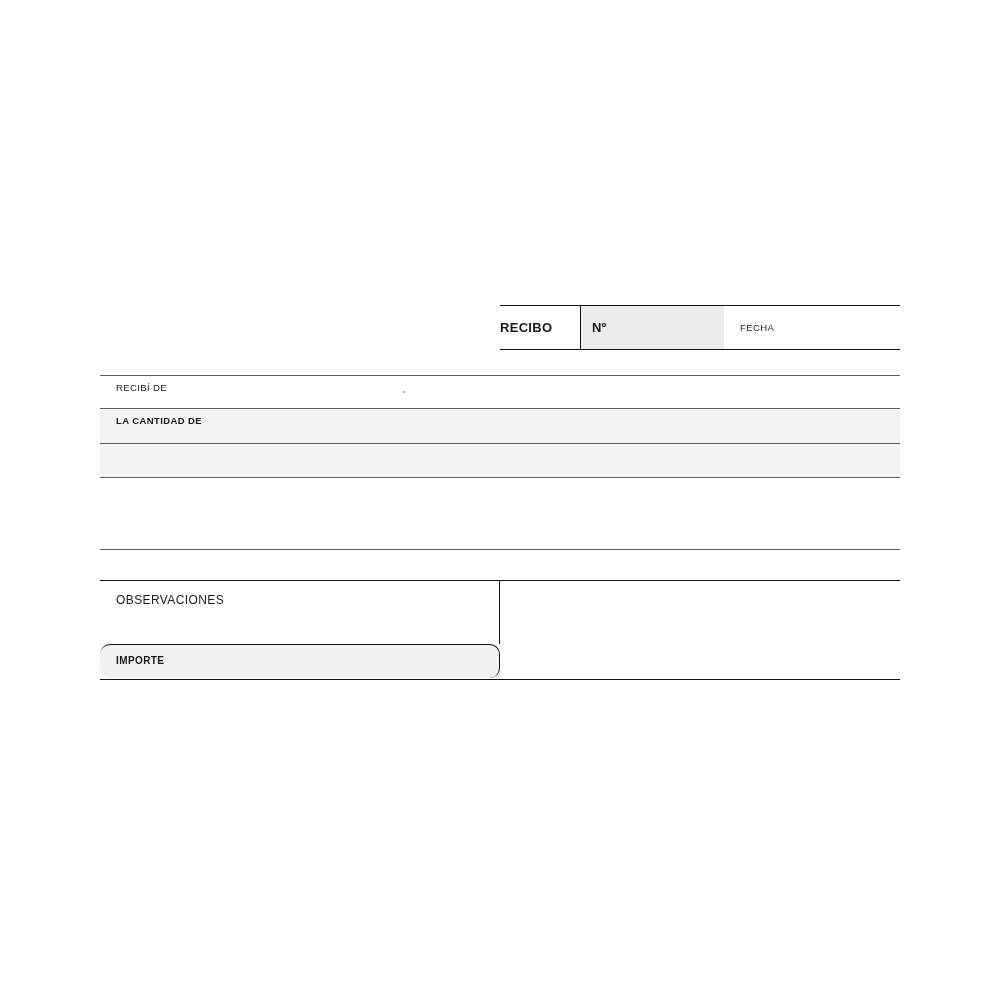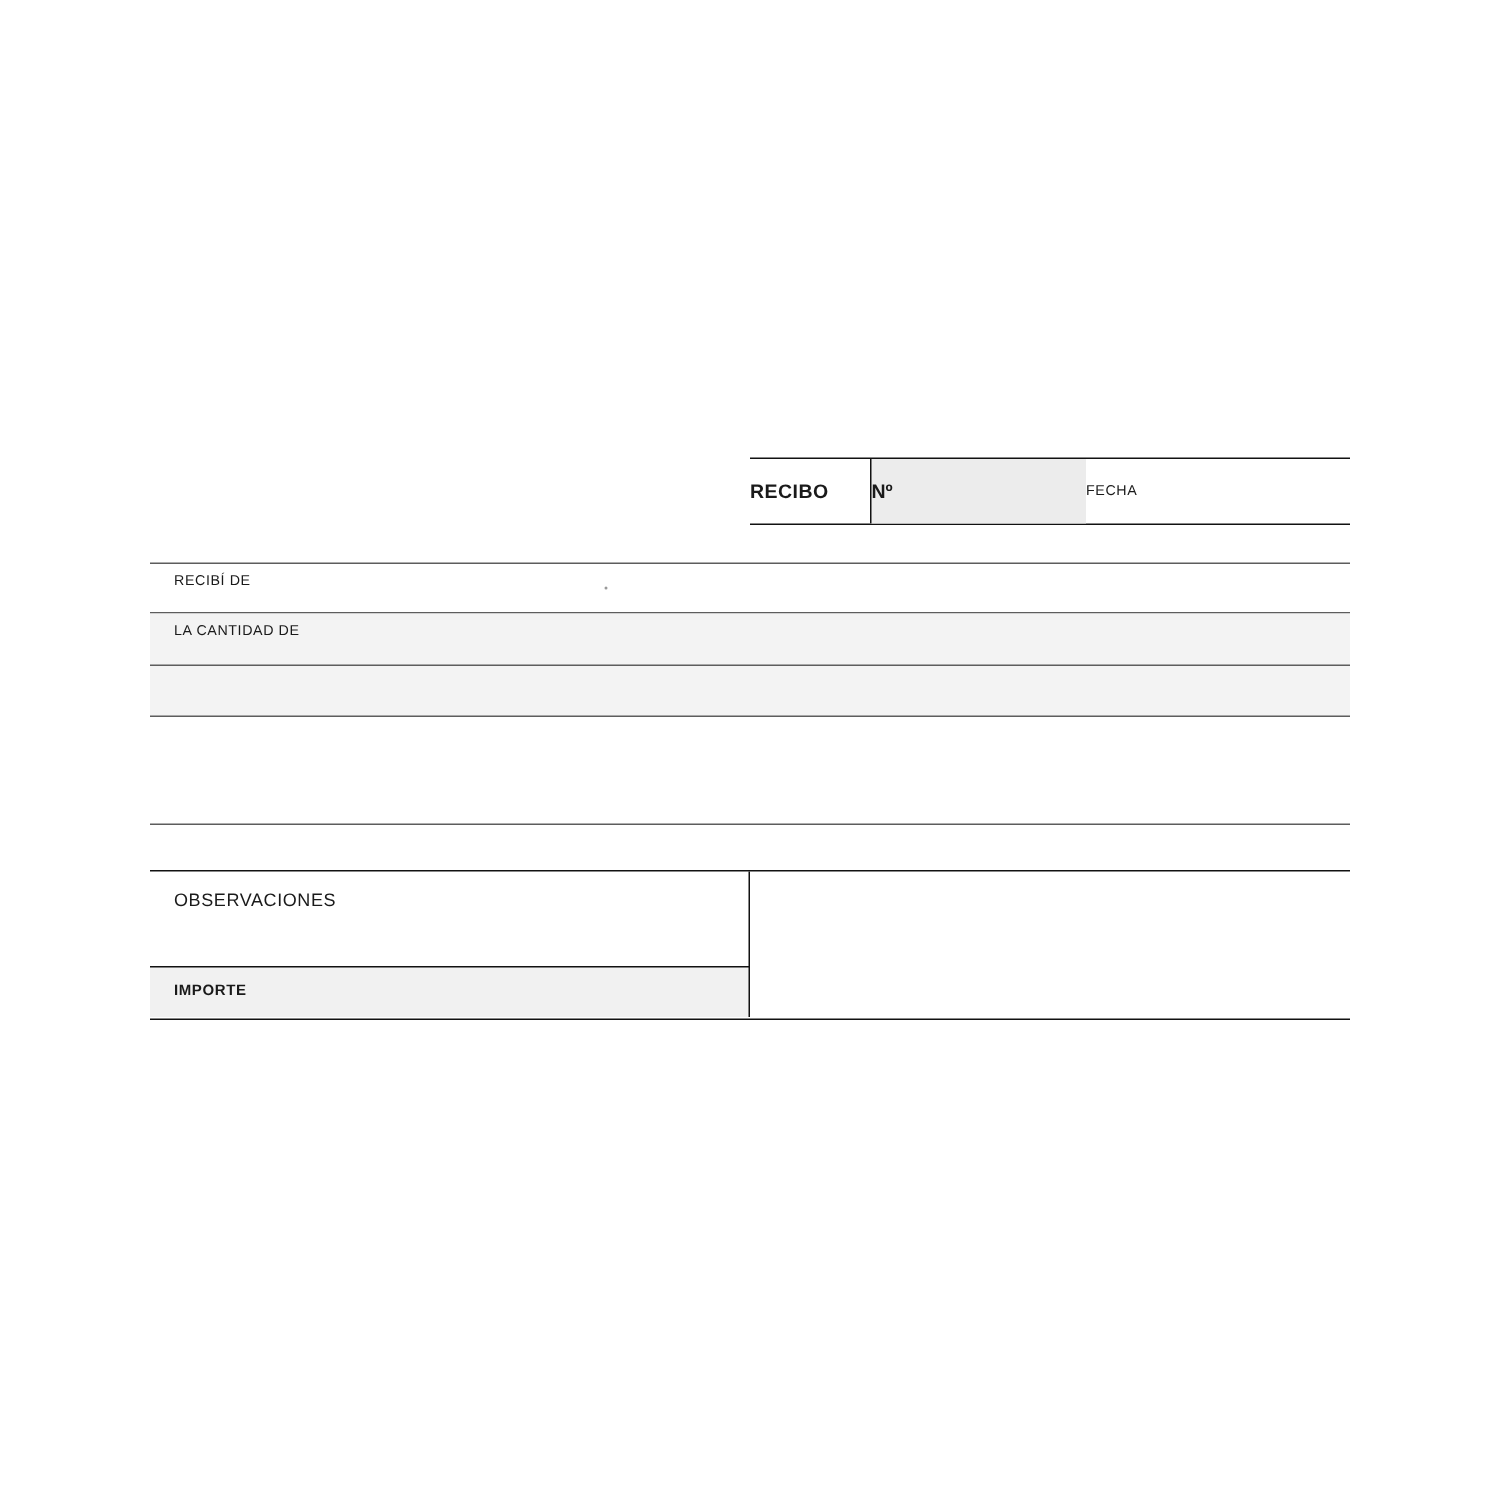"Nº" .hdr-num { padding-left: 0 -> 11px }
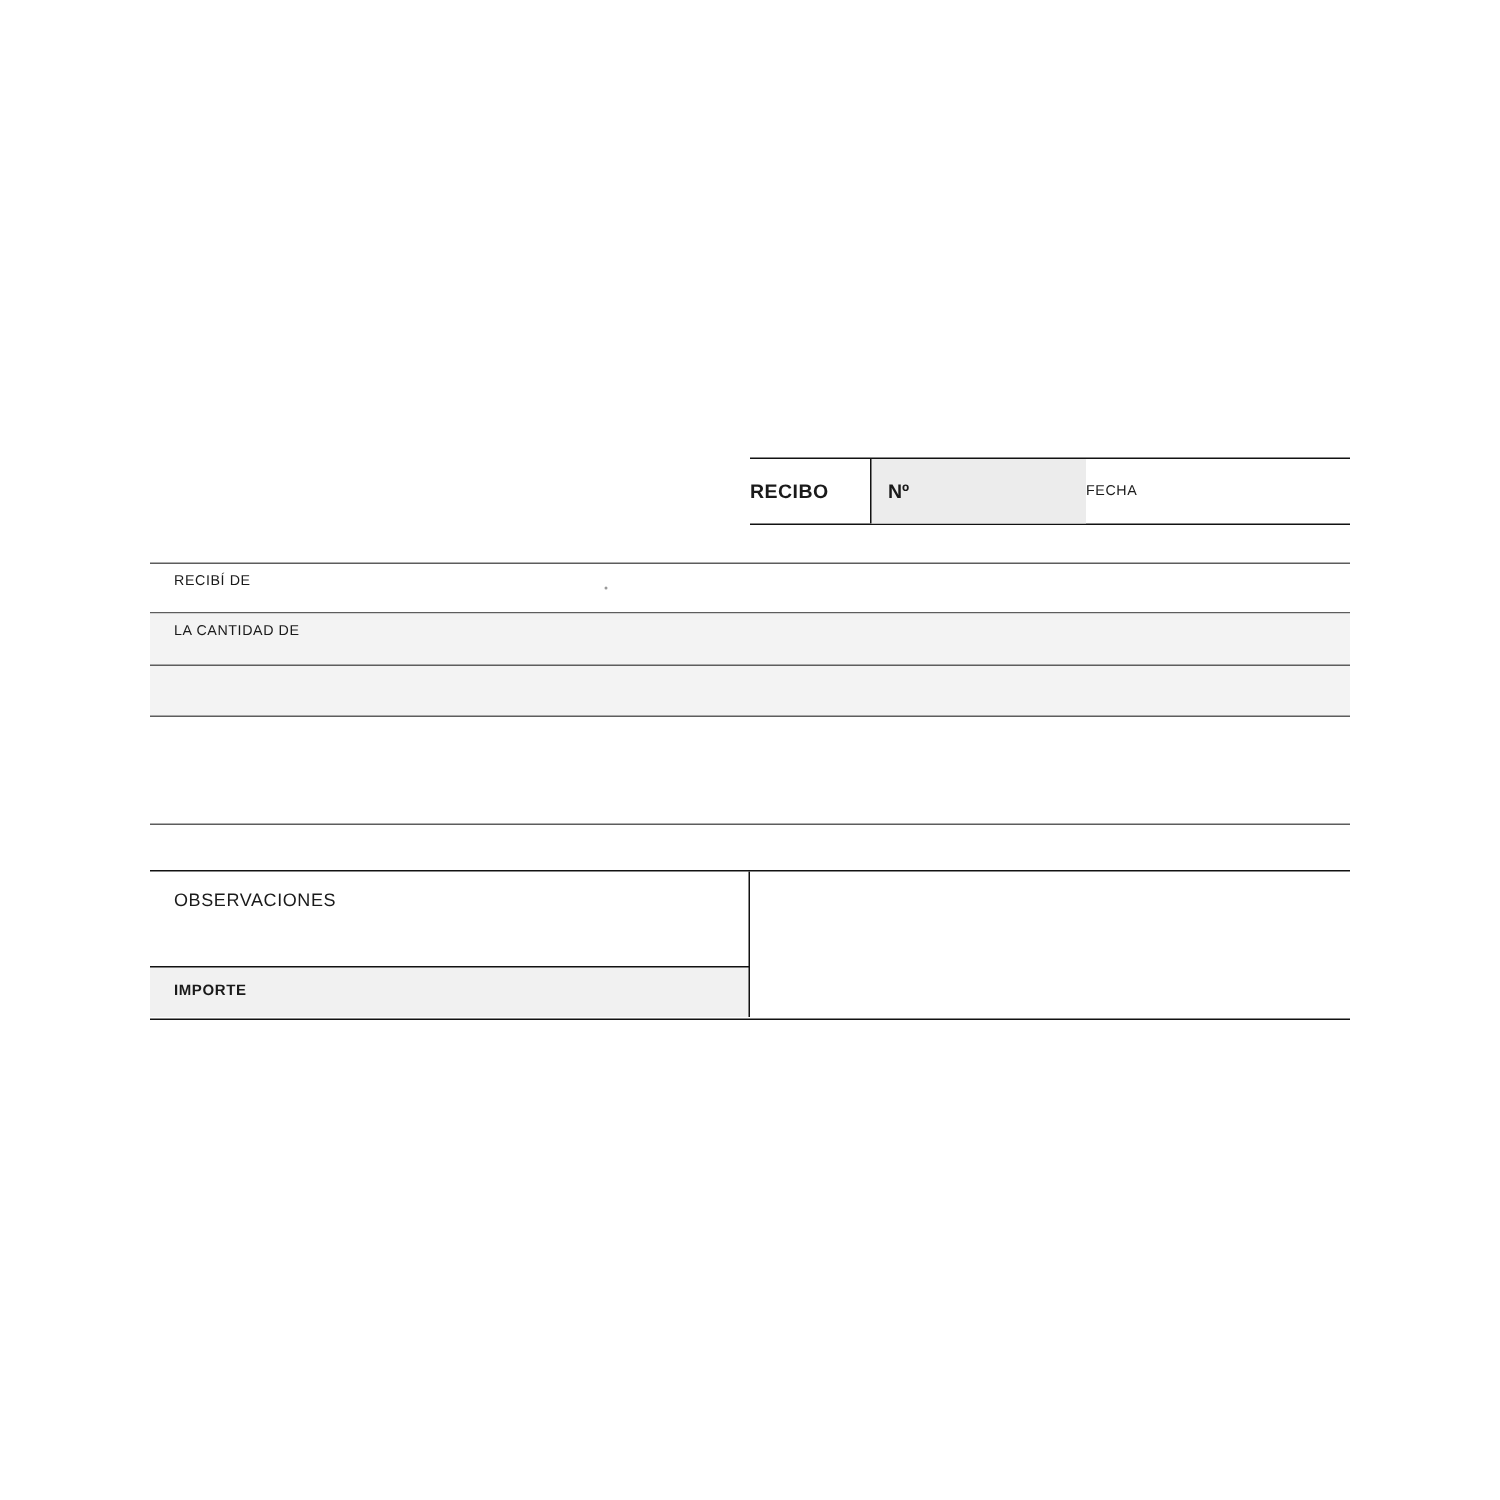"FECHA" .hdr-fecha { padding-left: none -> 16px }
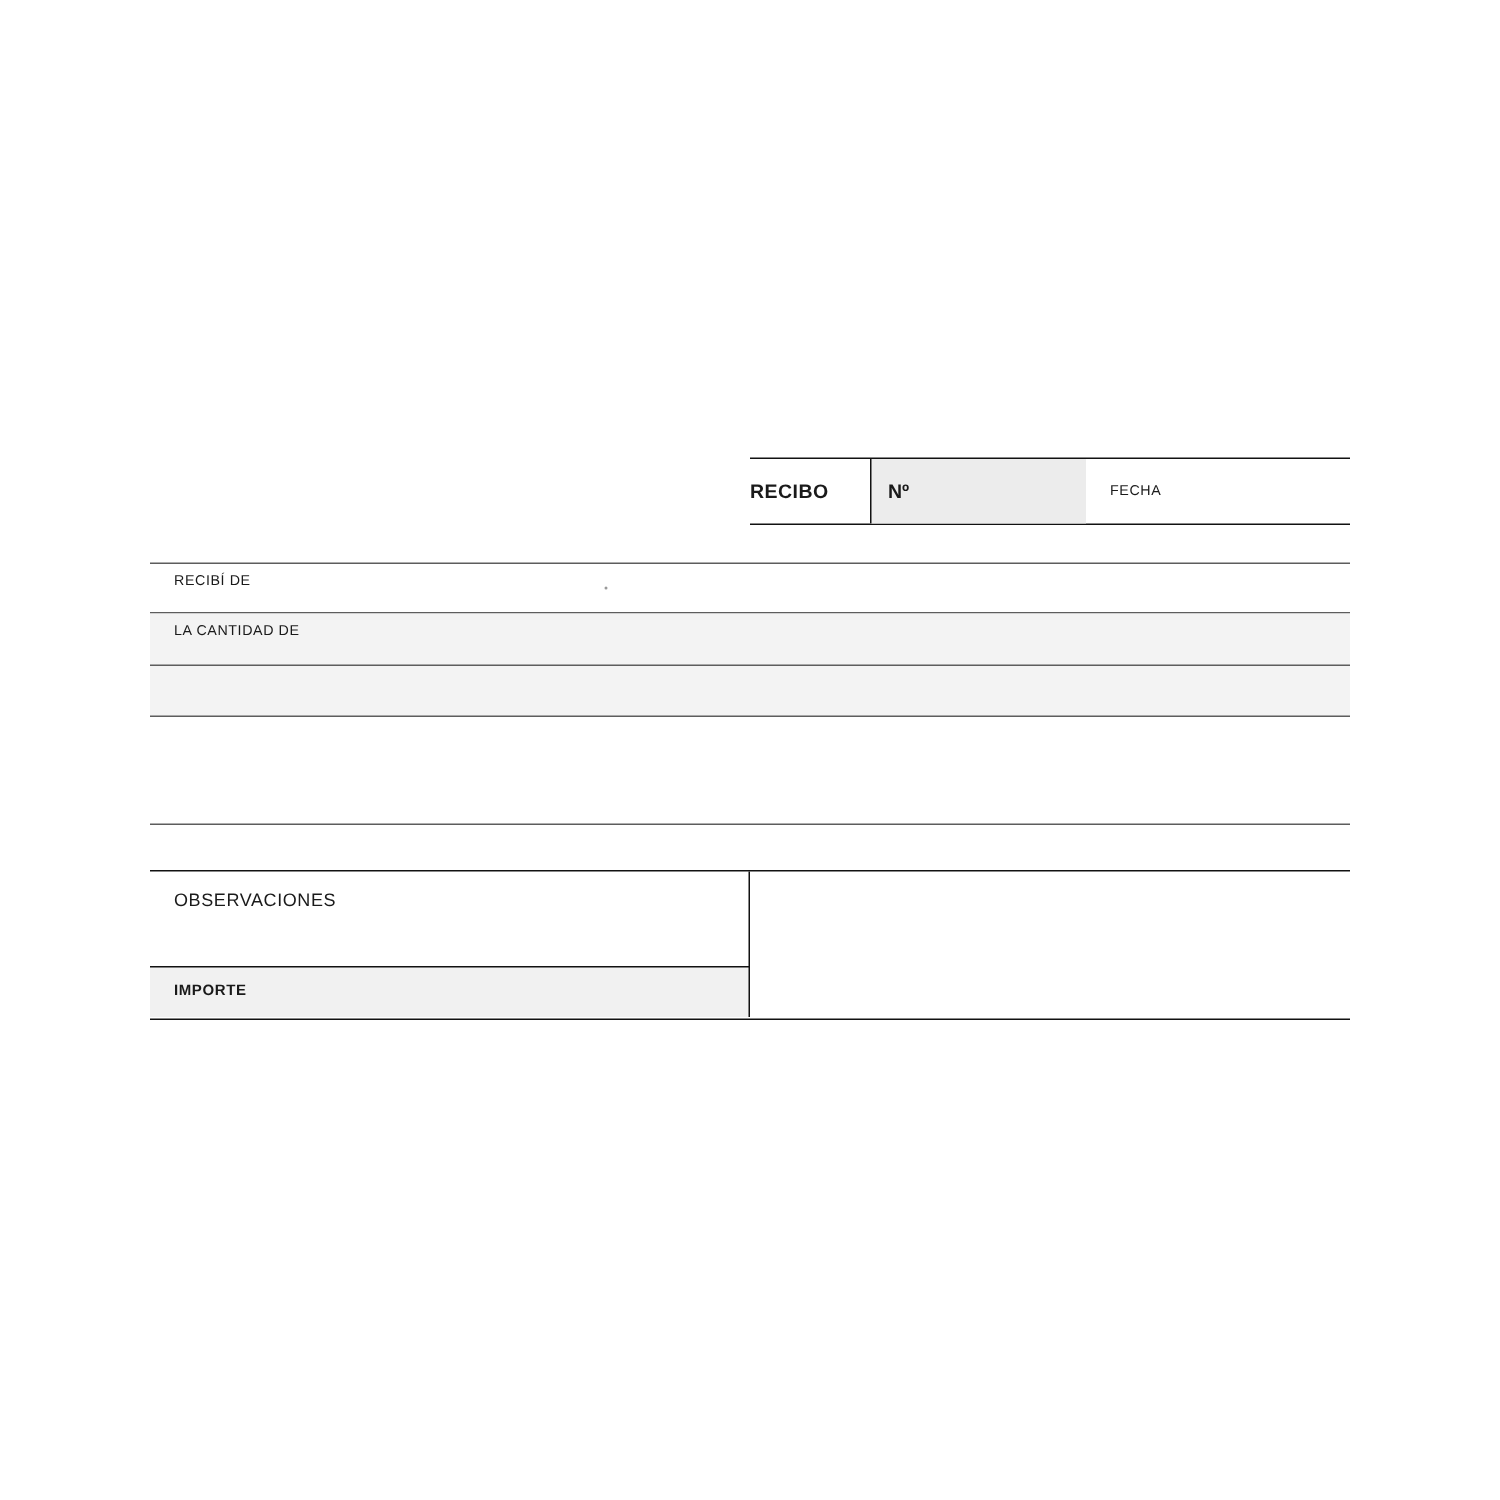"LA CANTIDAD DE" .row-cantidad { font-weight: none -> bold }
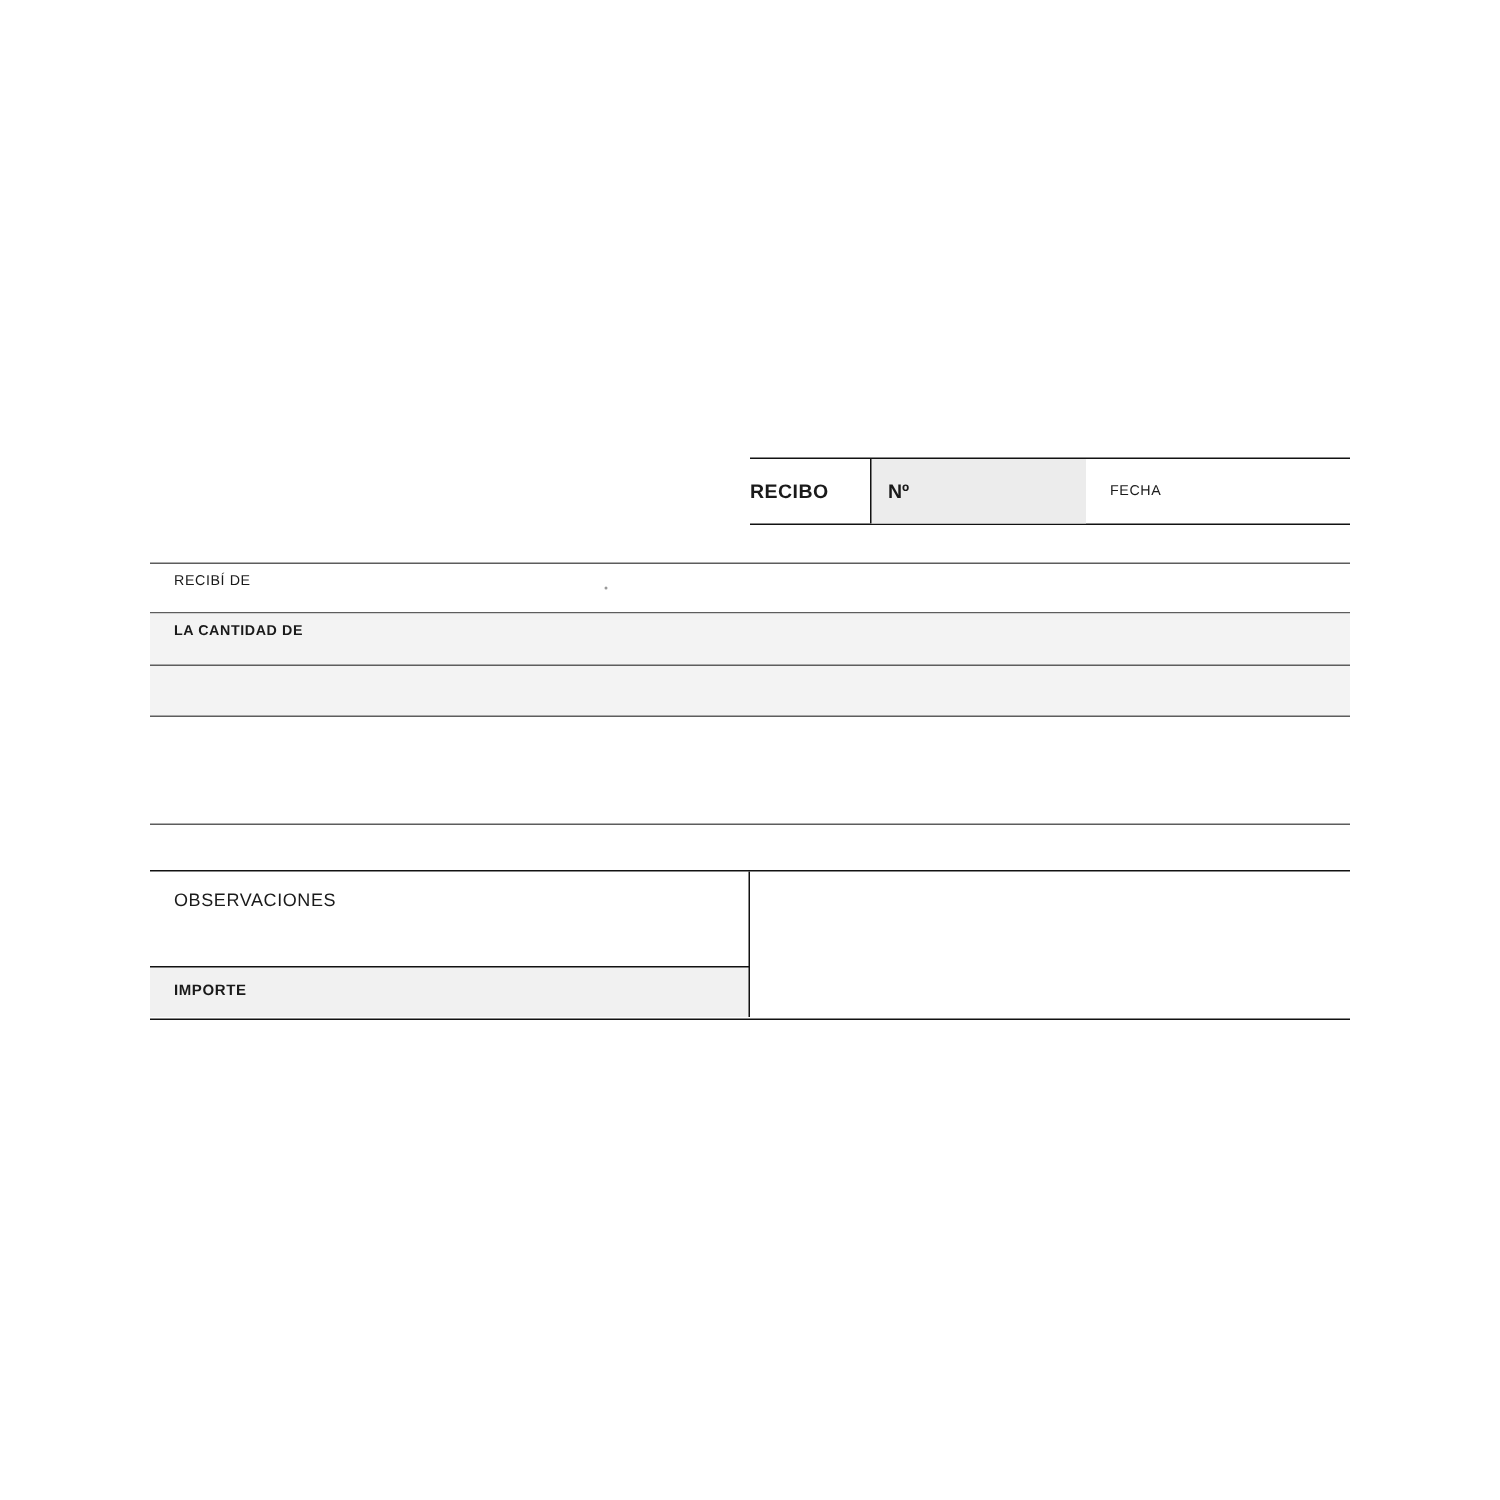"IMPORTE" .importe-box { border-radius: none -> 10px }
